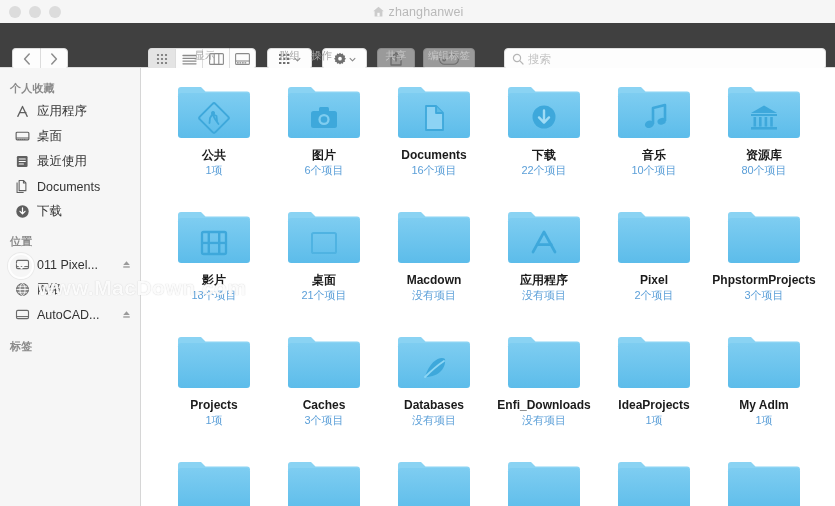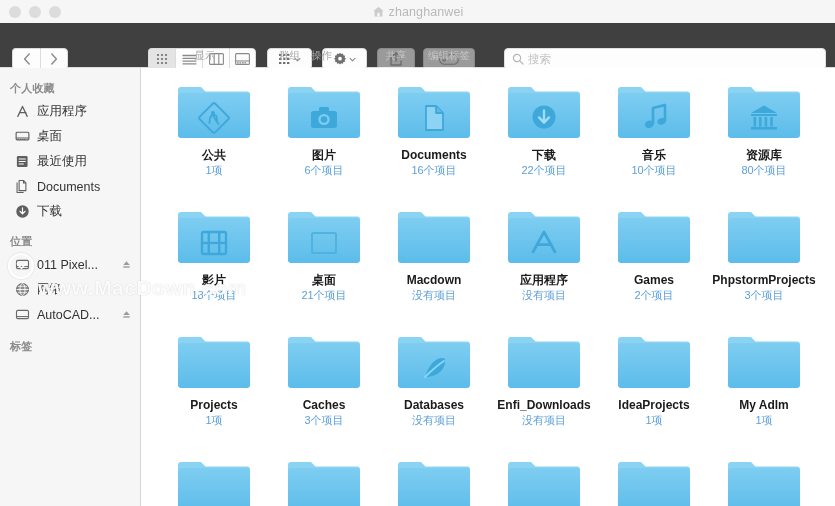"Games" div.fname { text: Games -> Pixel }
